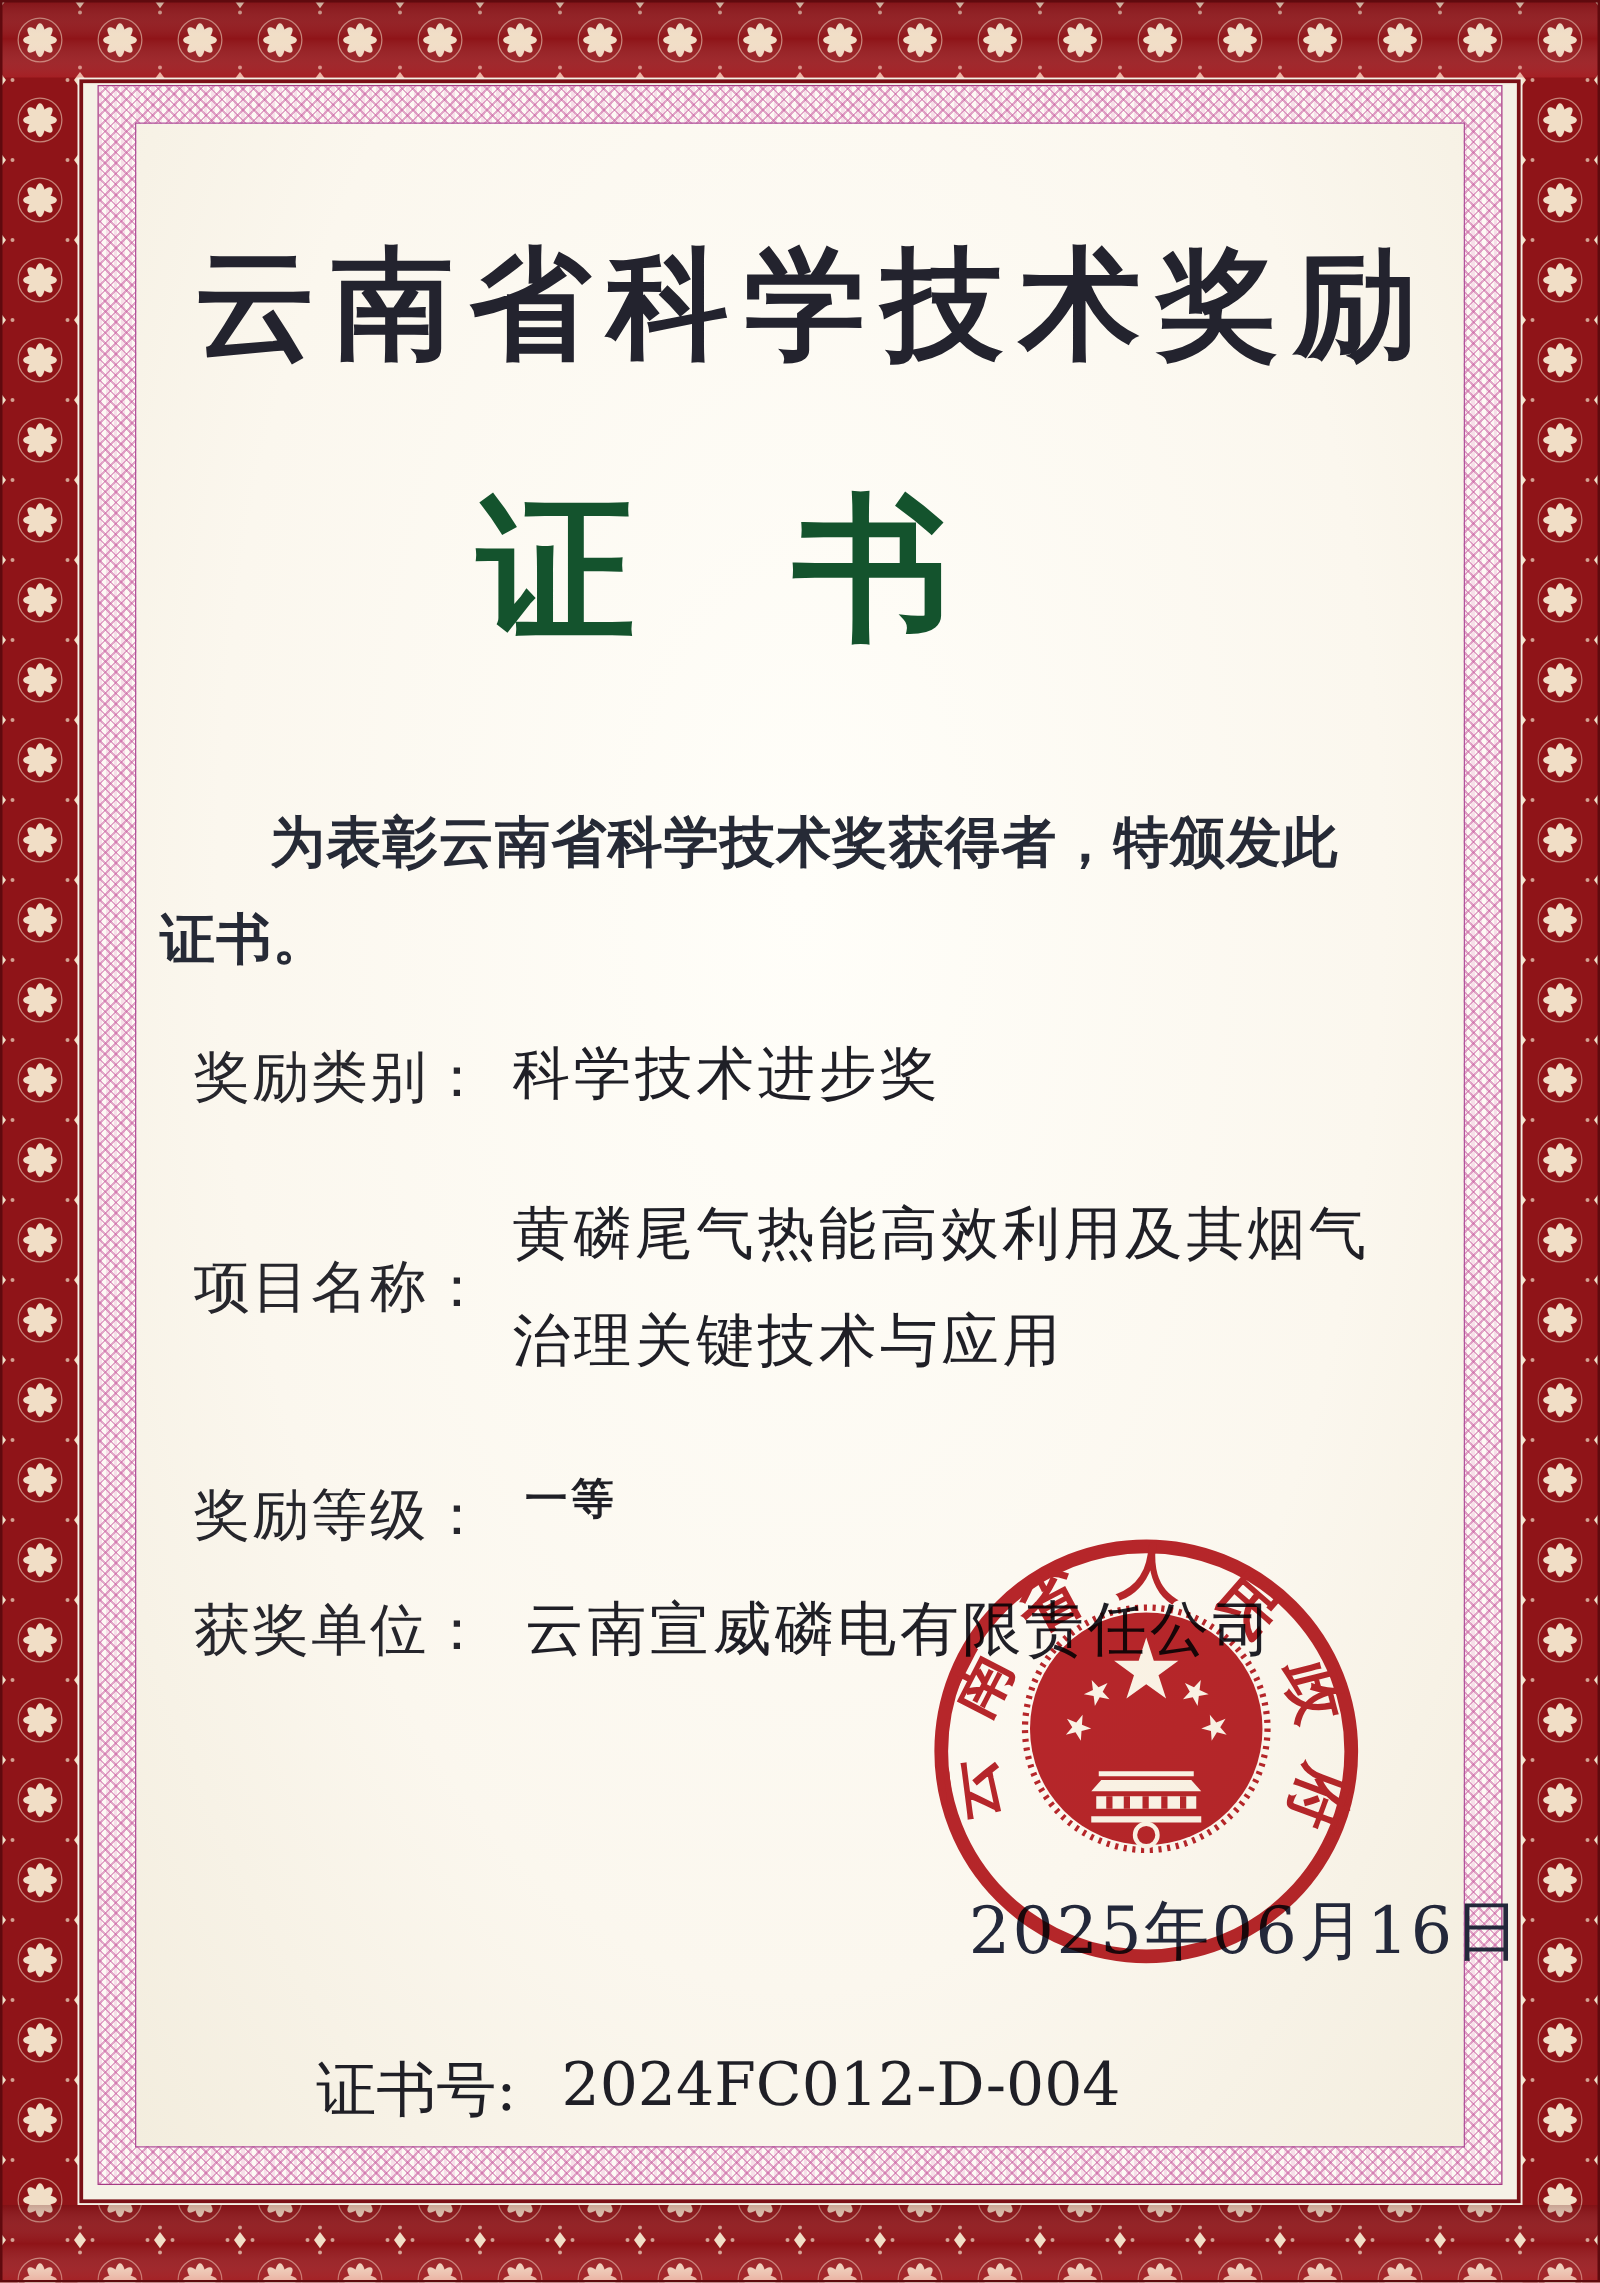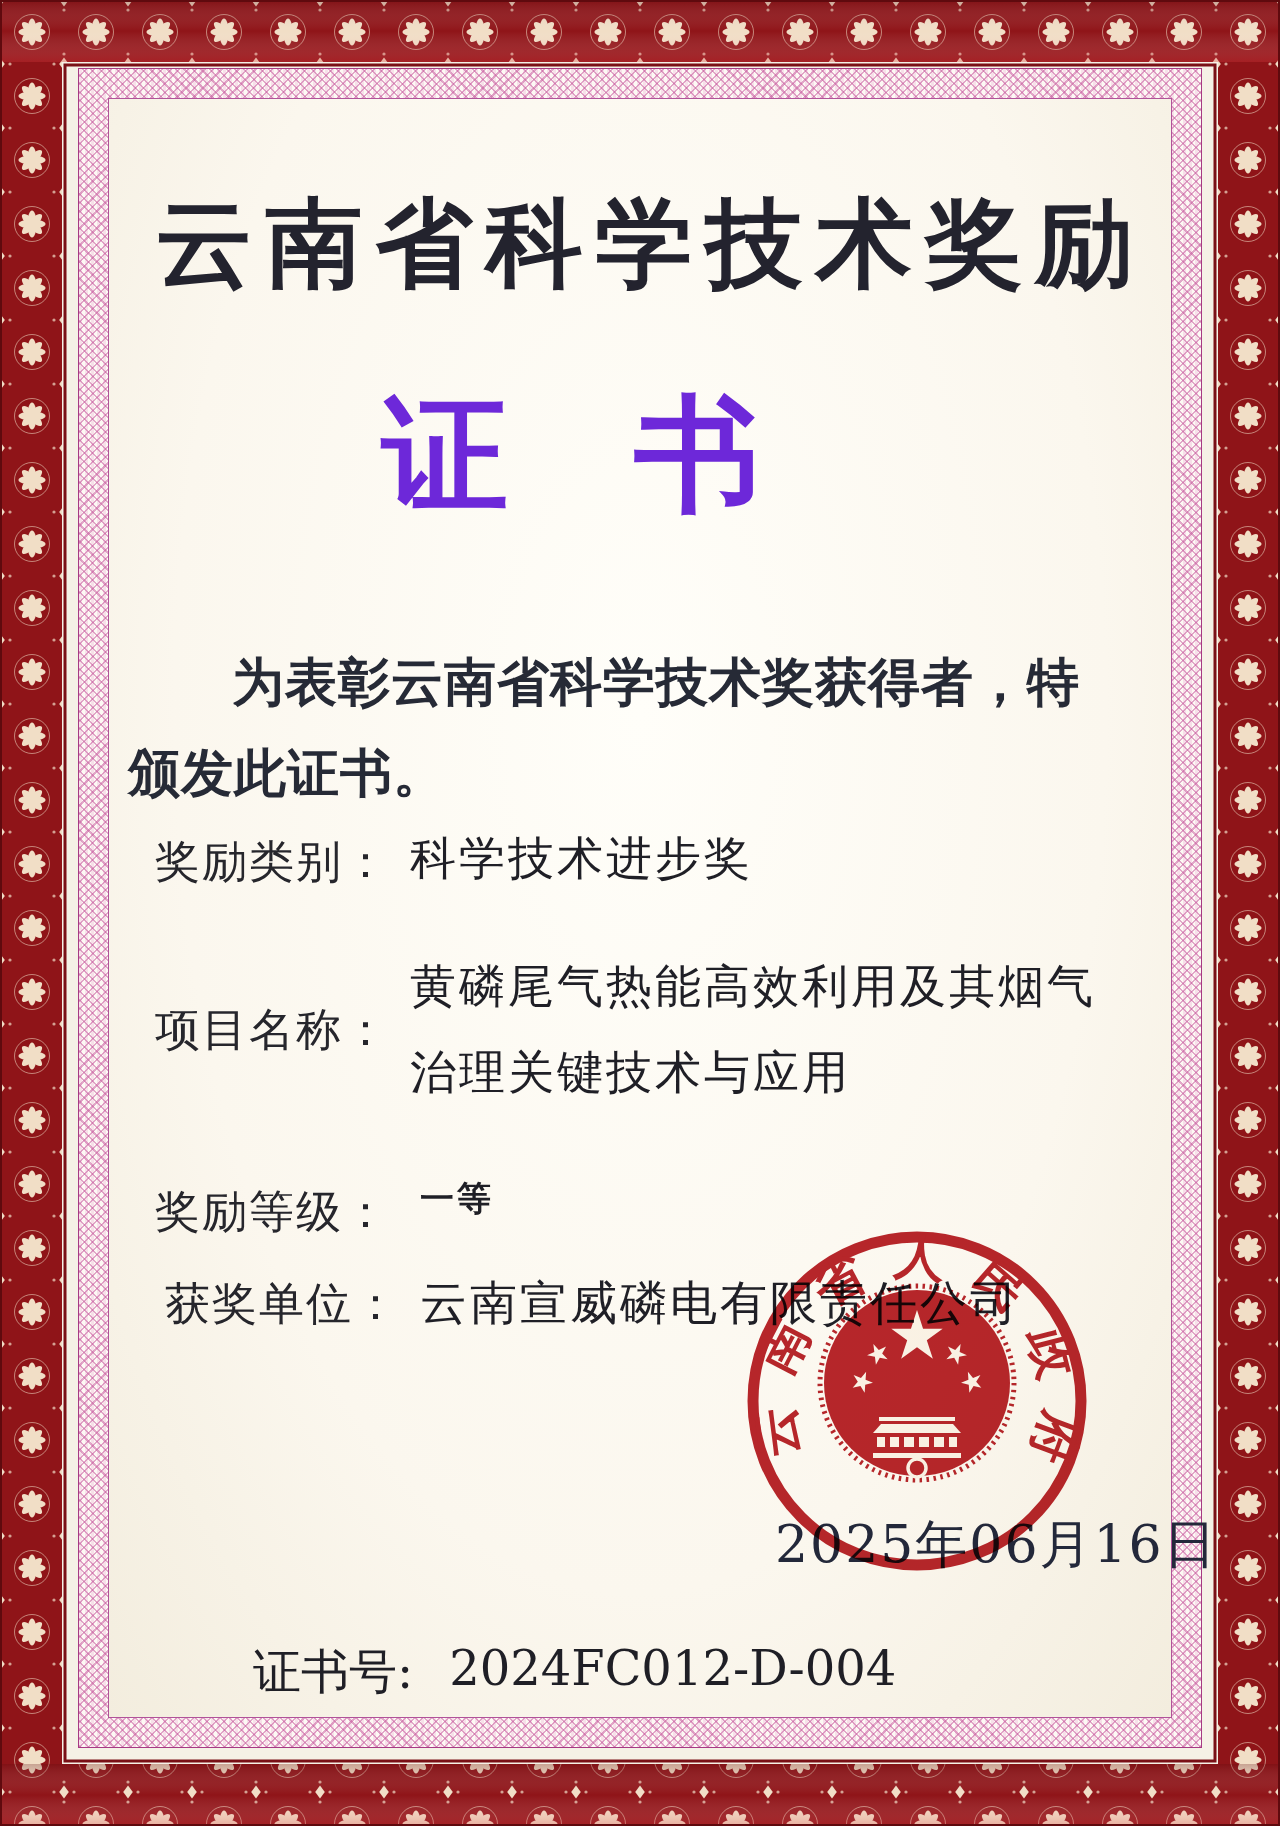"证 书" .title2 { color: #6d28d9 -> #14532d }
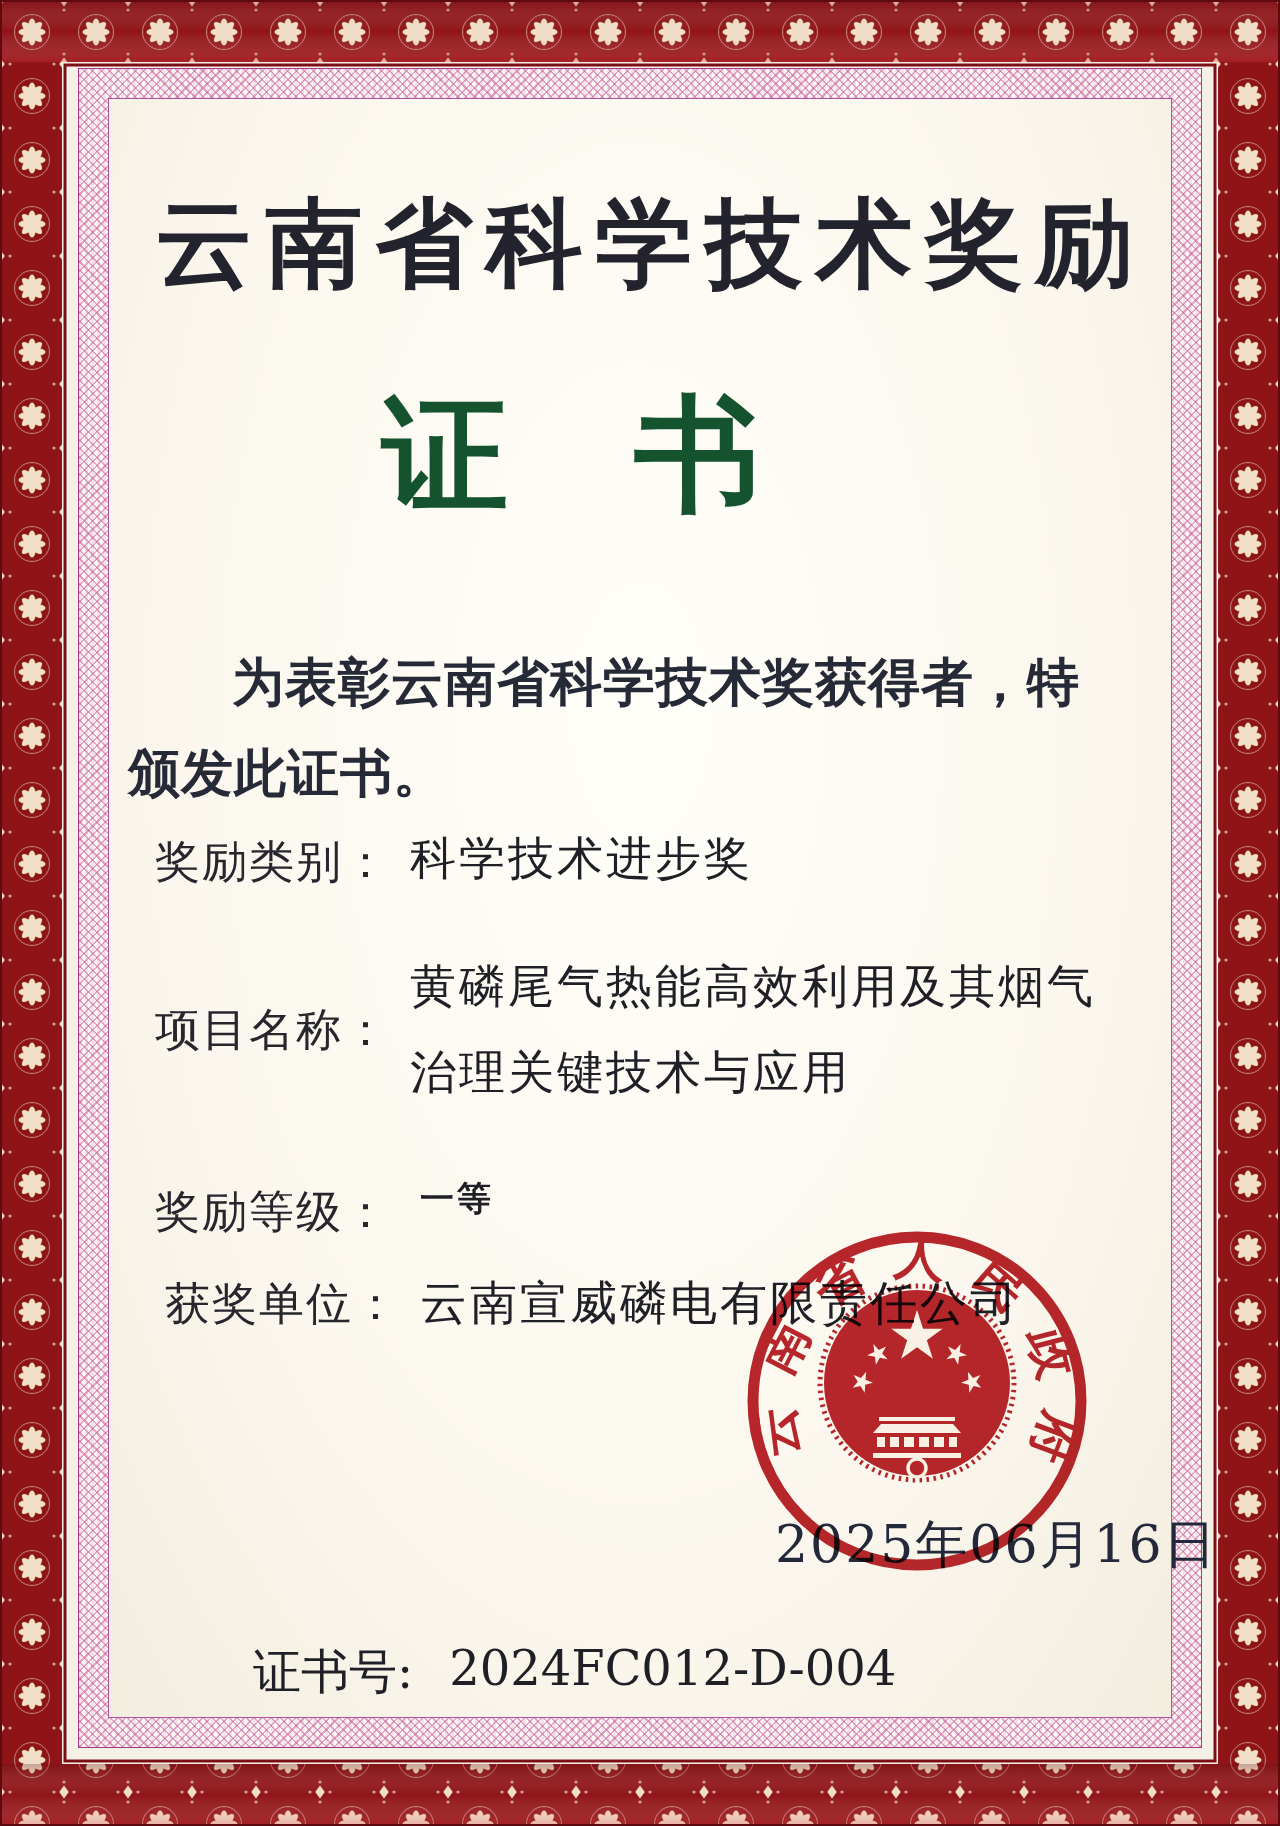"为表彰云南省科学技术奖获得者，特颁发此证书。" .para { font-size: 52px -> 44px }
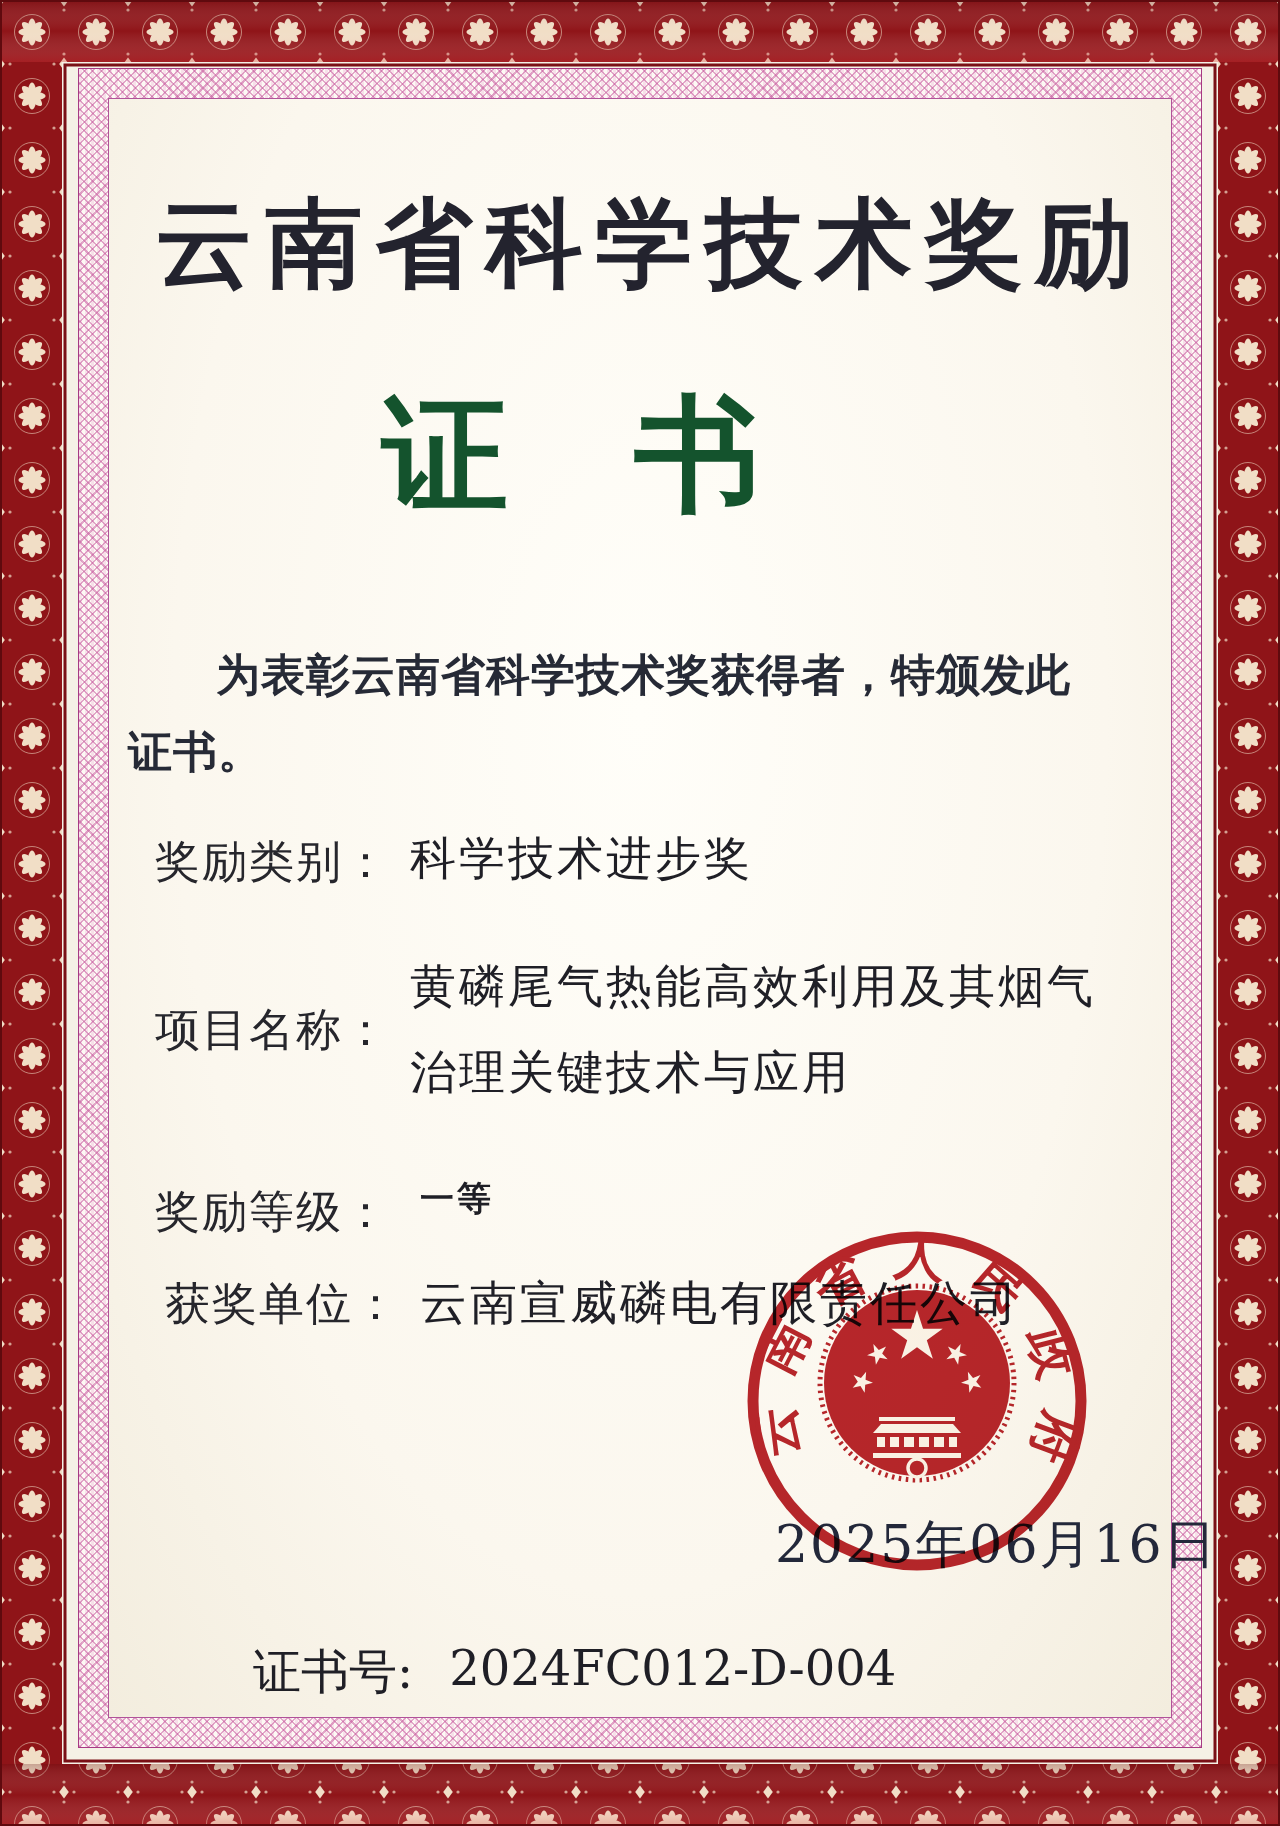"获奖单位：" .lab-unit { margin-left: 10px -> none }
